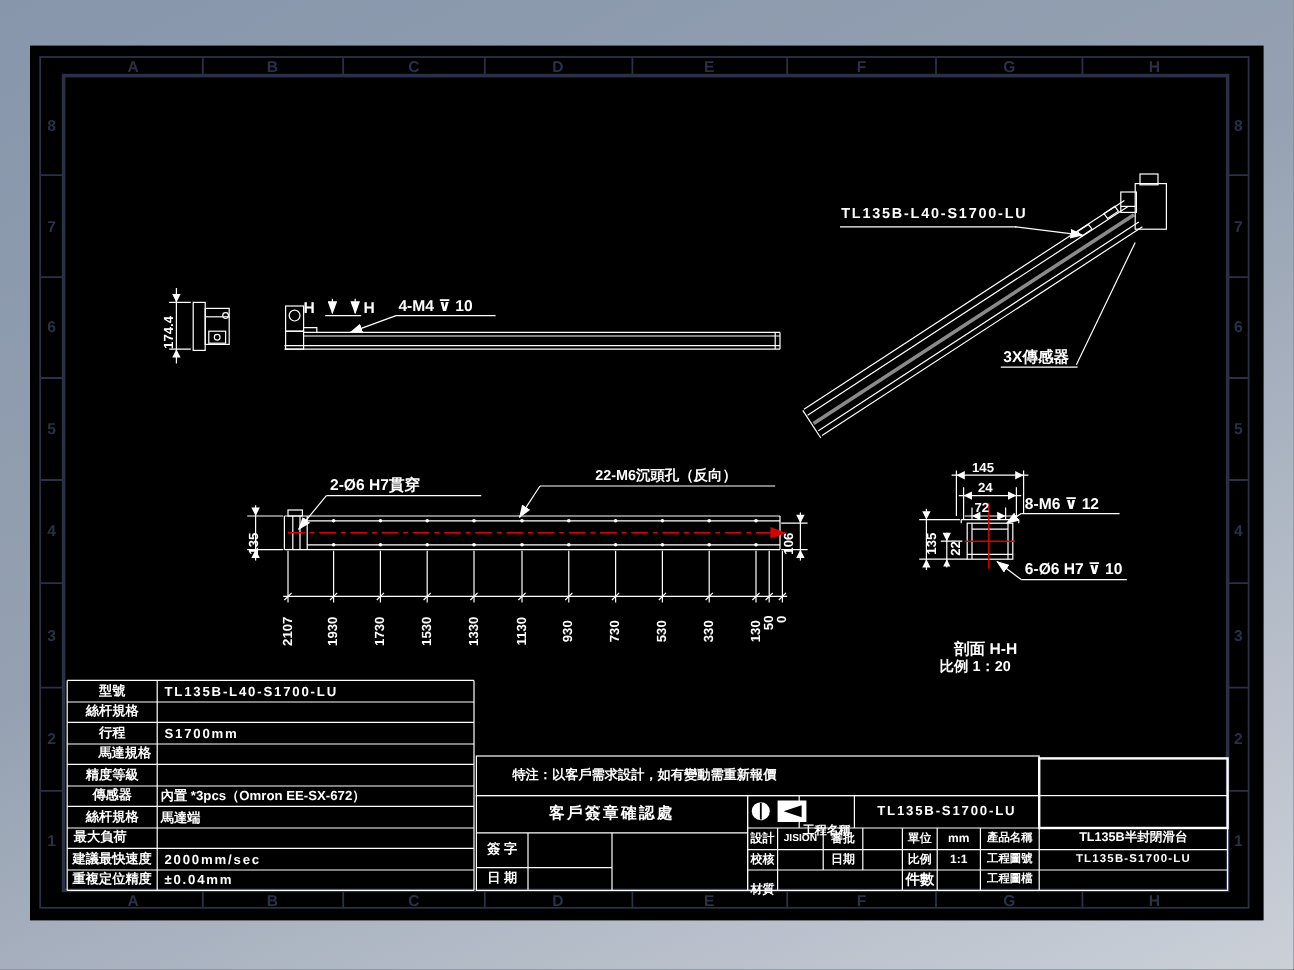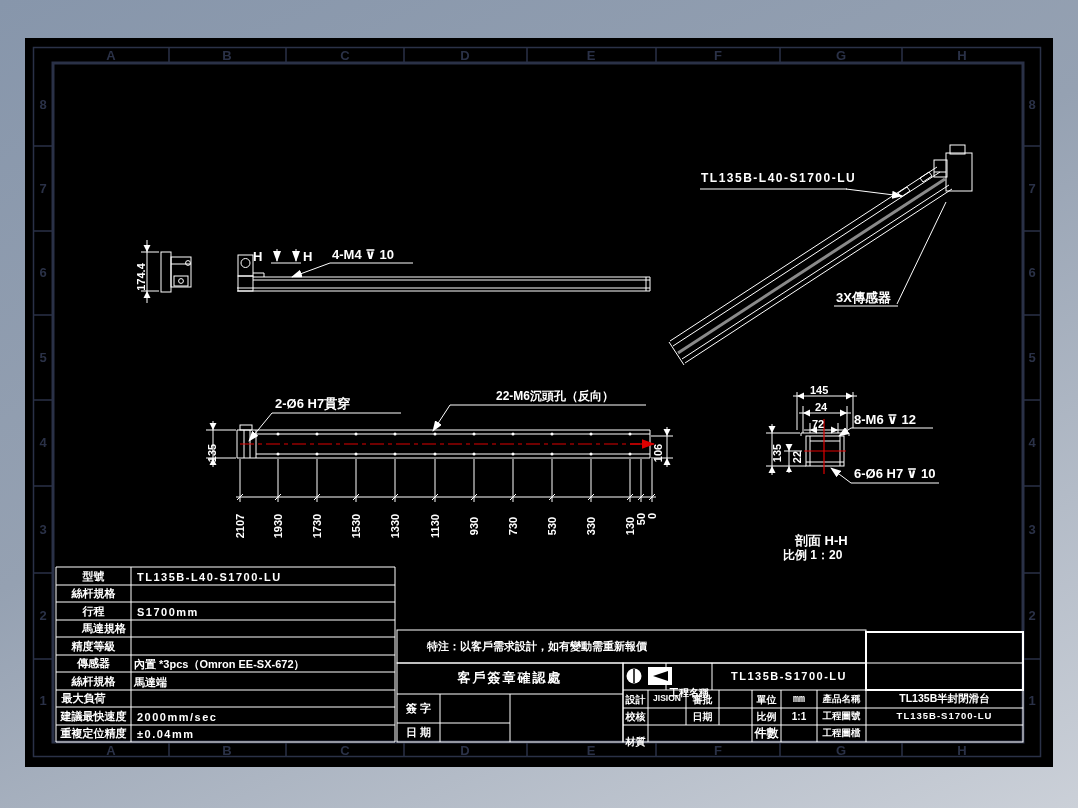"mm" div.t { font-family: Liberation Mono, monospace -> none }
